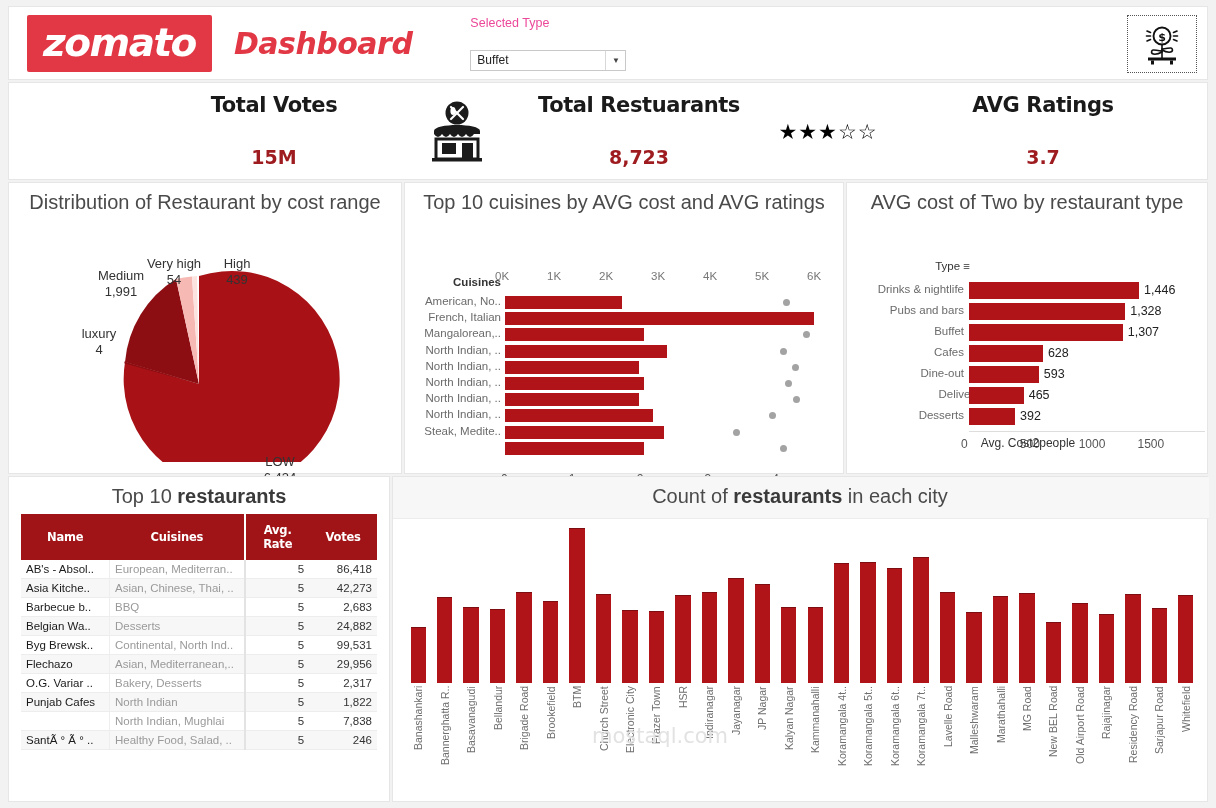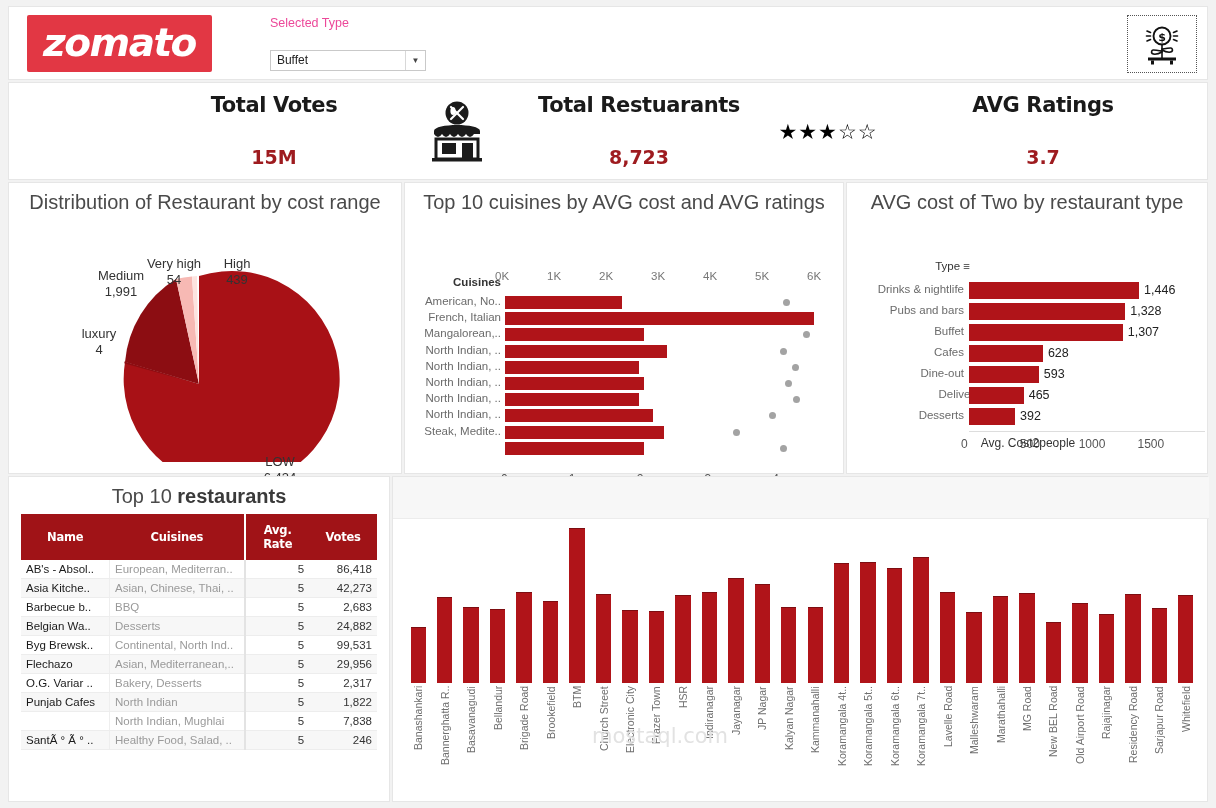"Dashboard" div.dash-title { html: none -> <div>Dashboard</div> }
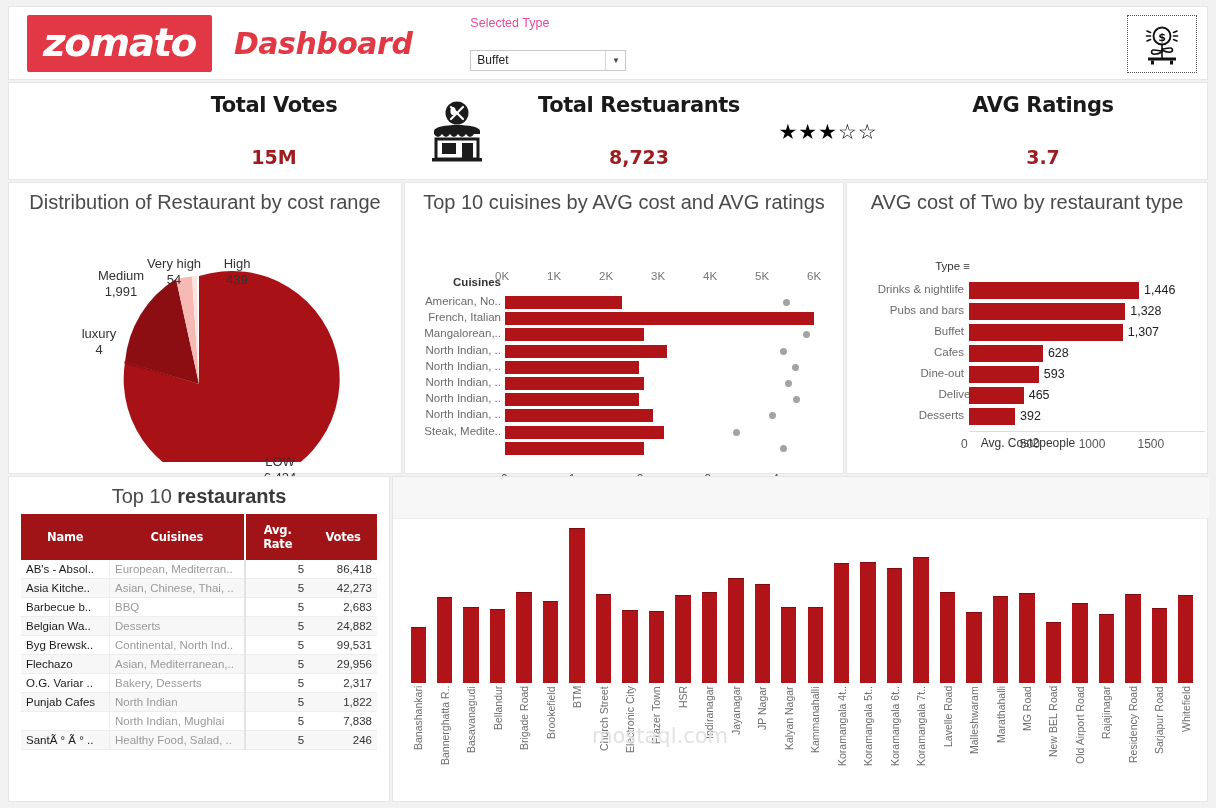"Count of restaurants in each" div.panel-title { html: none -> <div> <span>Count of </span><b>restaurants</b><span> in each city</span> </div> }
